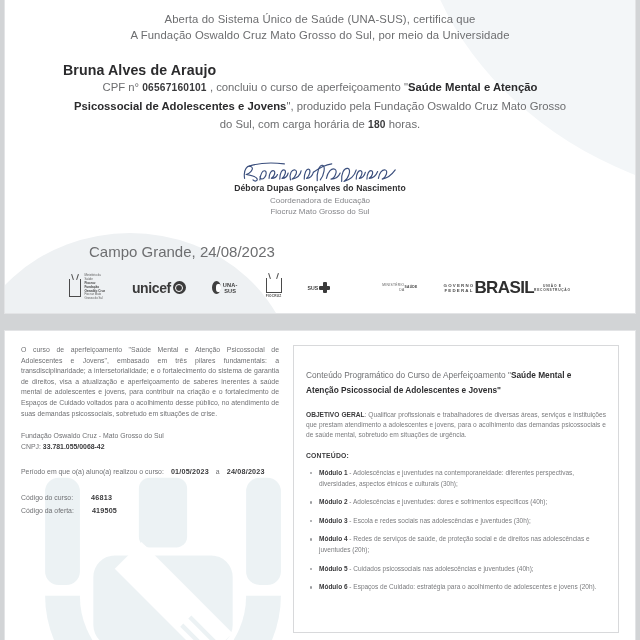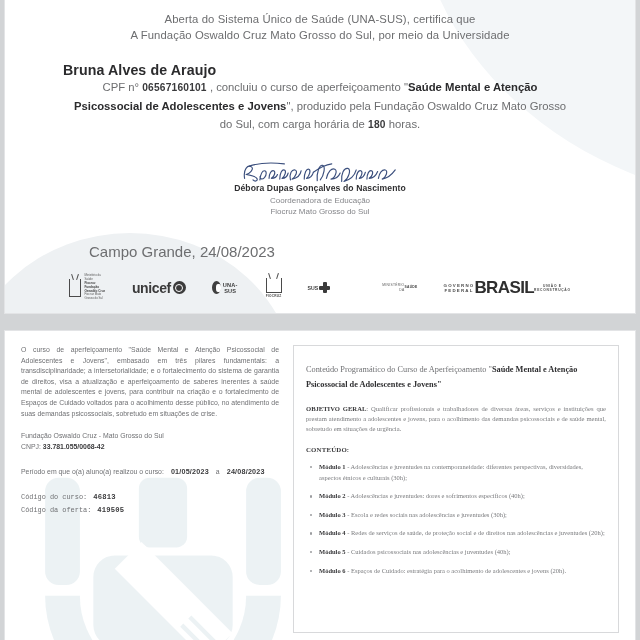"Conteúdo Programático do Curso de" .col-right { font-family: Liberation Serif, serif -> none; padding: 16px 12px 10px 12px -> 22px 12px 10px 12px }
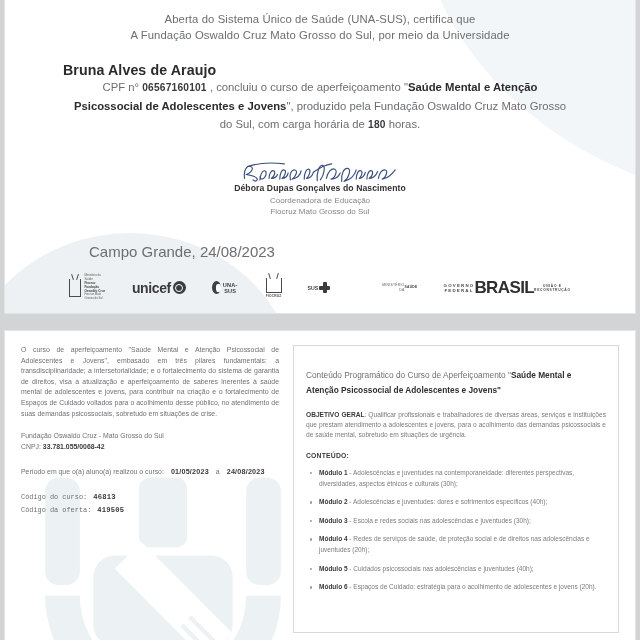"46813" .kv-codes .kv-row { font-family: Liberation Mono, monospace -> none; gap: 6px -> 18px }
